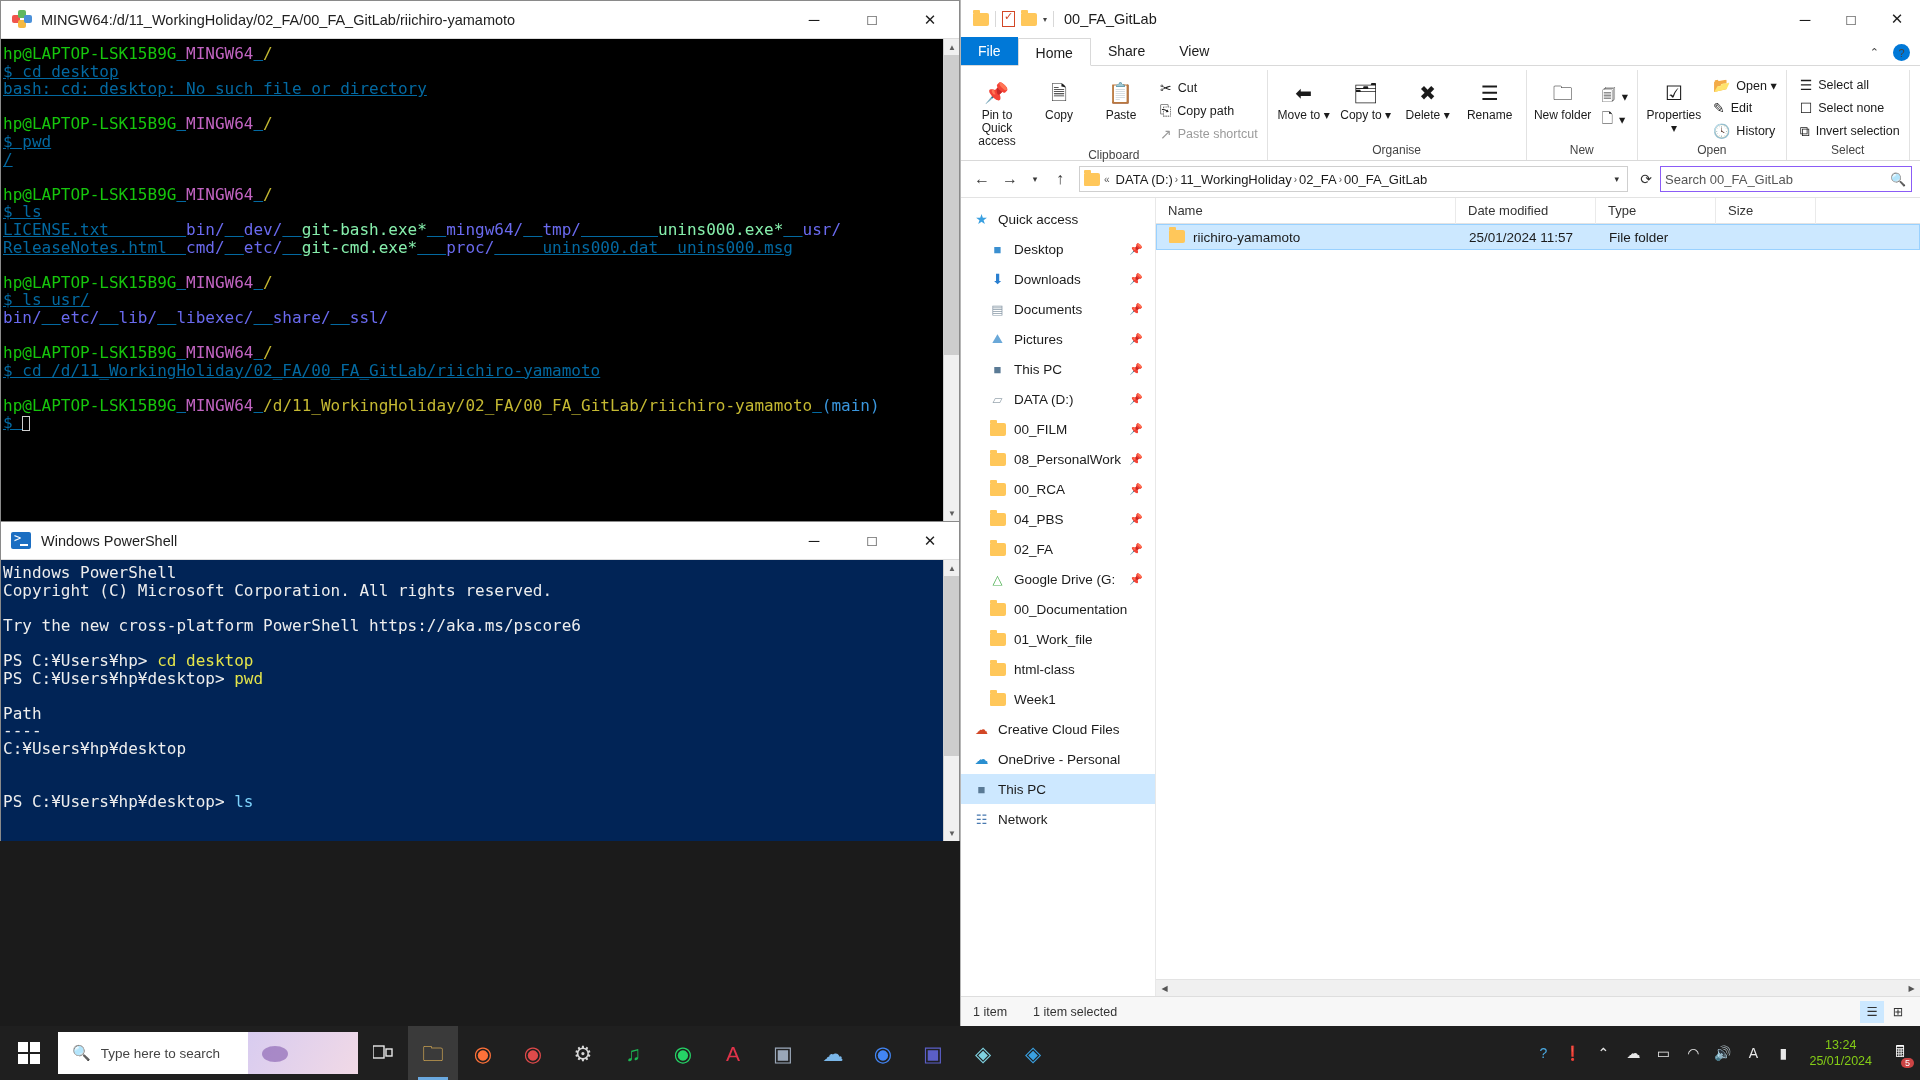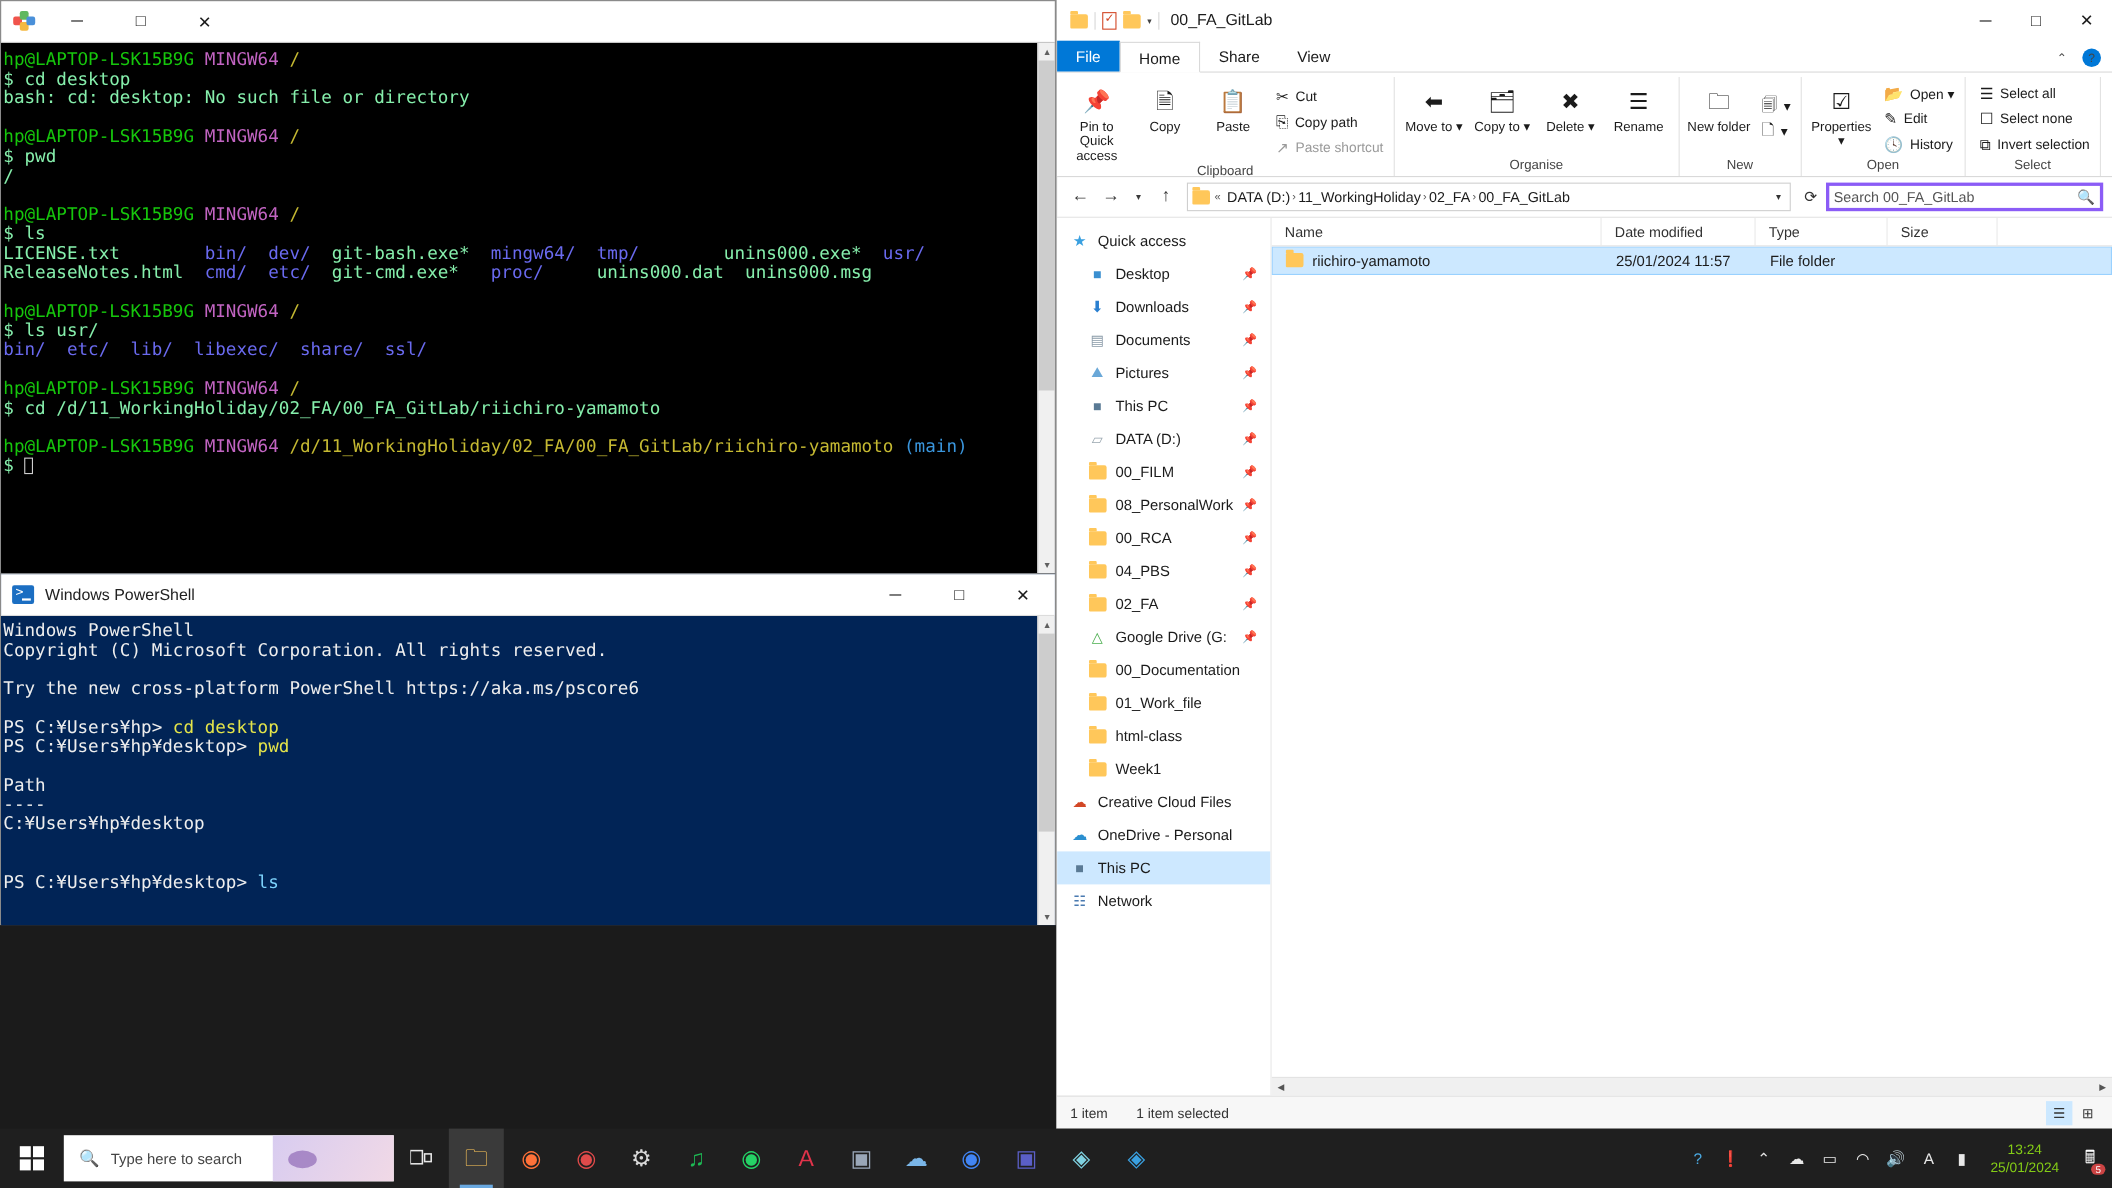"MINGW64:/d/11_WorkingHoliday/02_FA/00_FA" span.txt { html: none -> <span>MINGW64:/d/11_WorkingHoliday/02_FA/00_FA_GitLab/riichiro-yamamoto</span> }
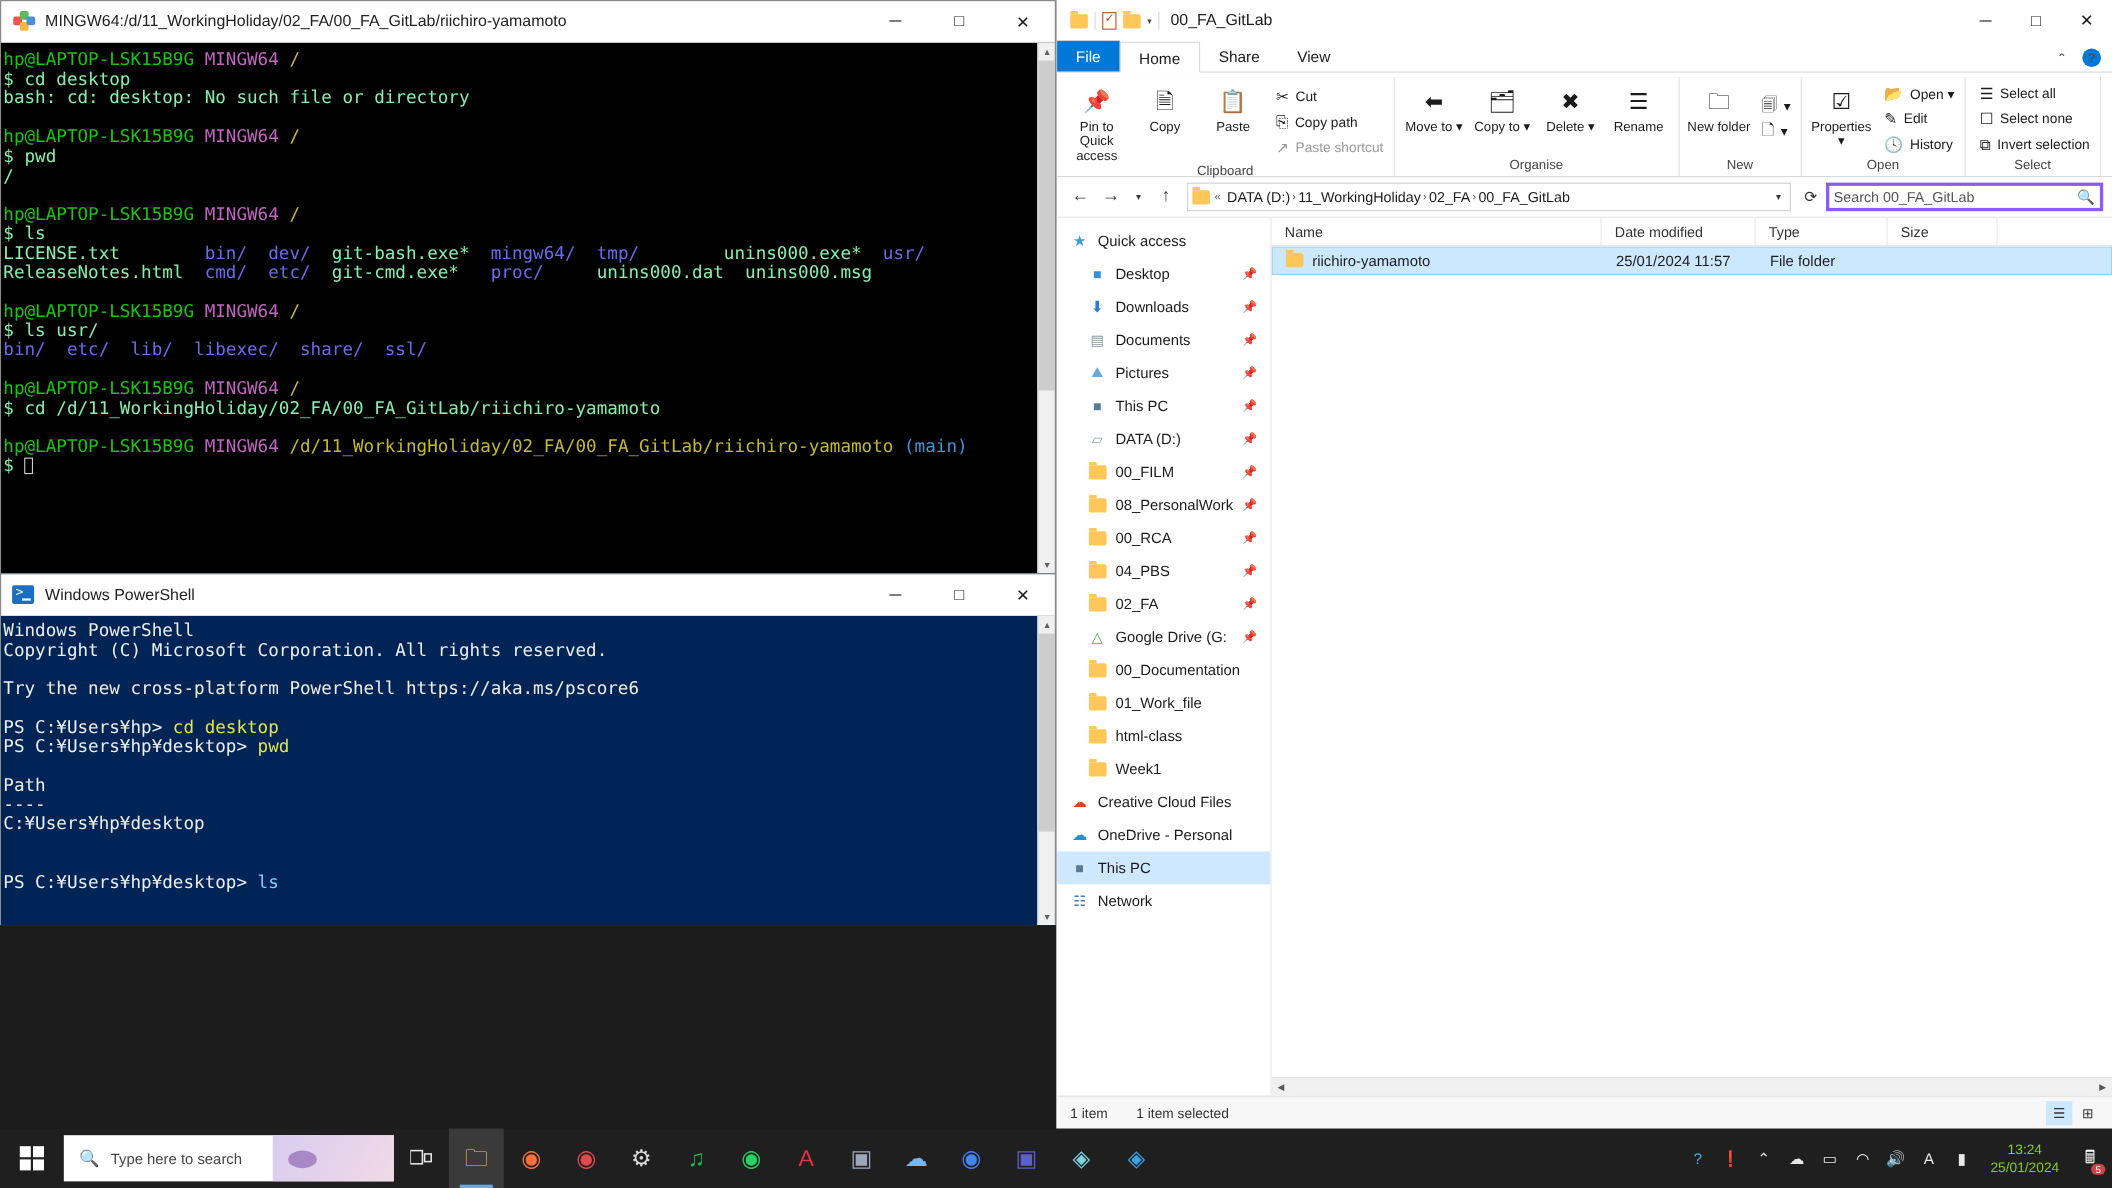"$ cd desktop" .c-white { color: #86efac -> #0369a1; text-decoration: none -> underline }
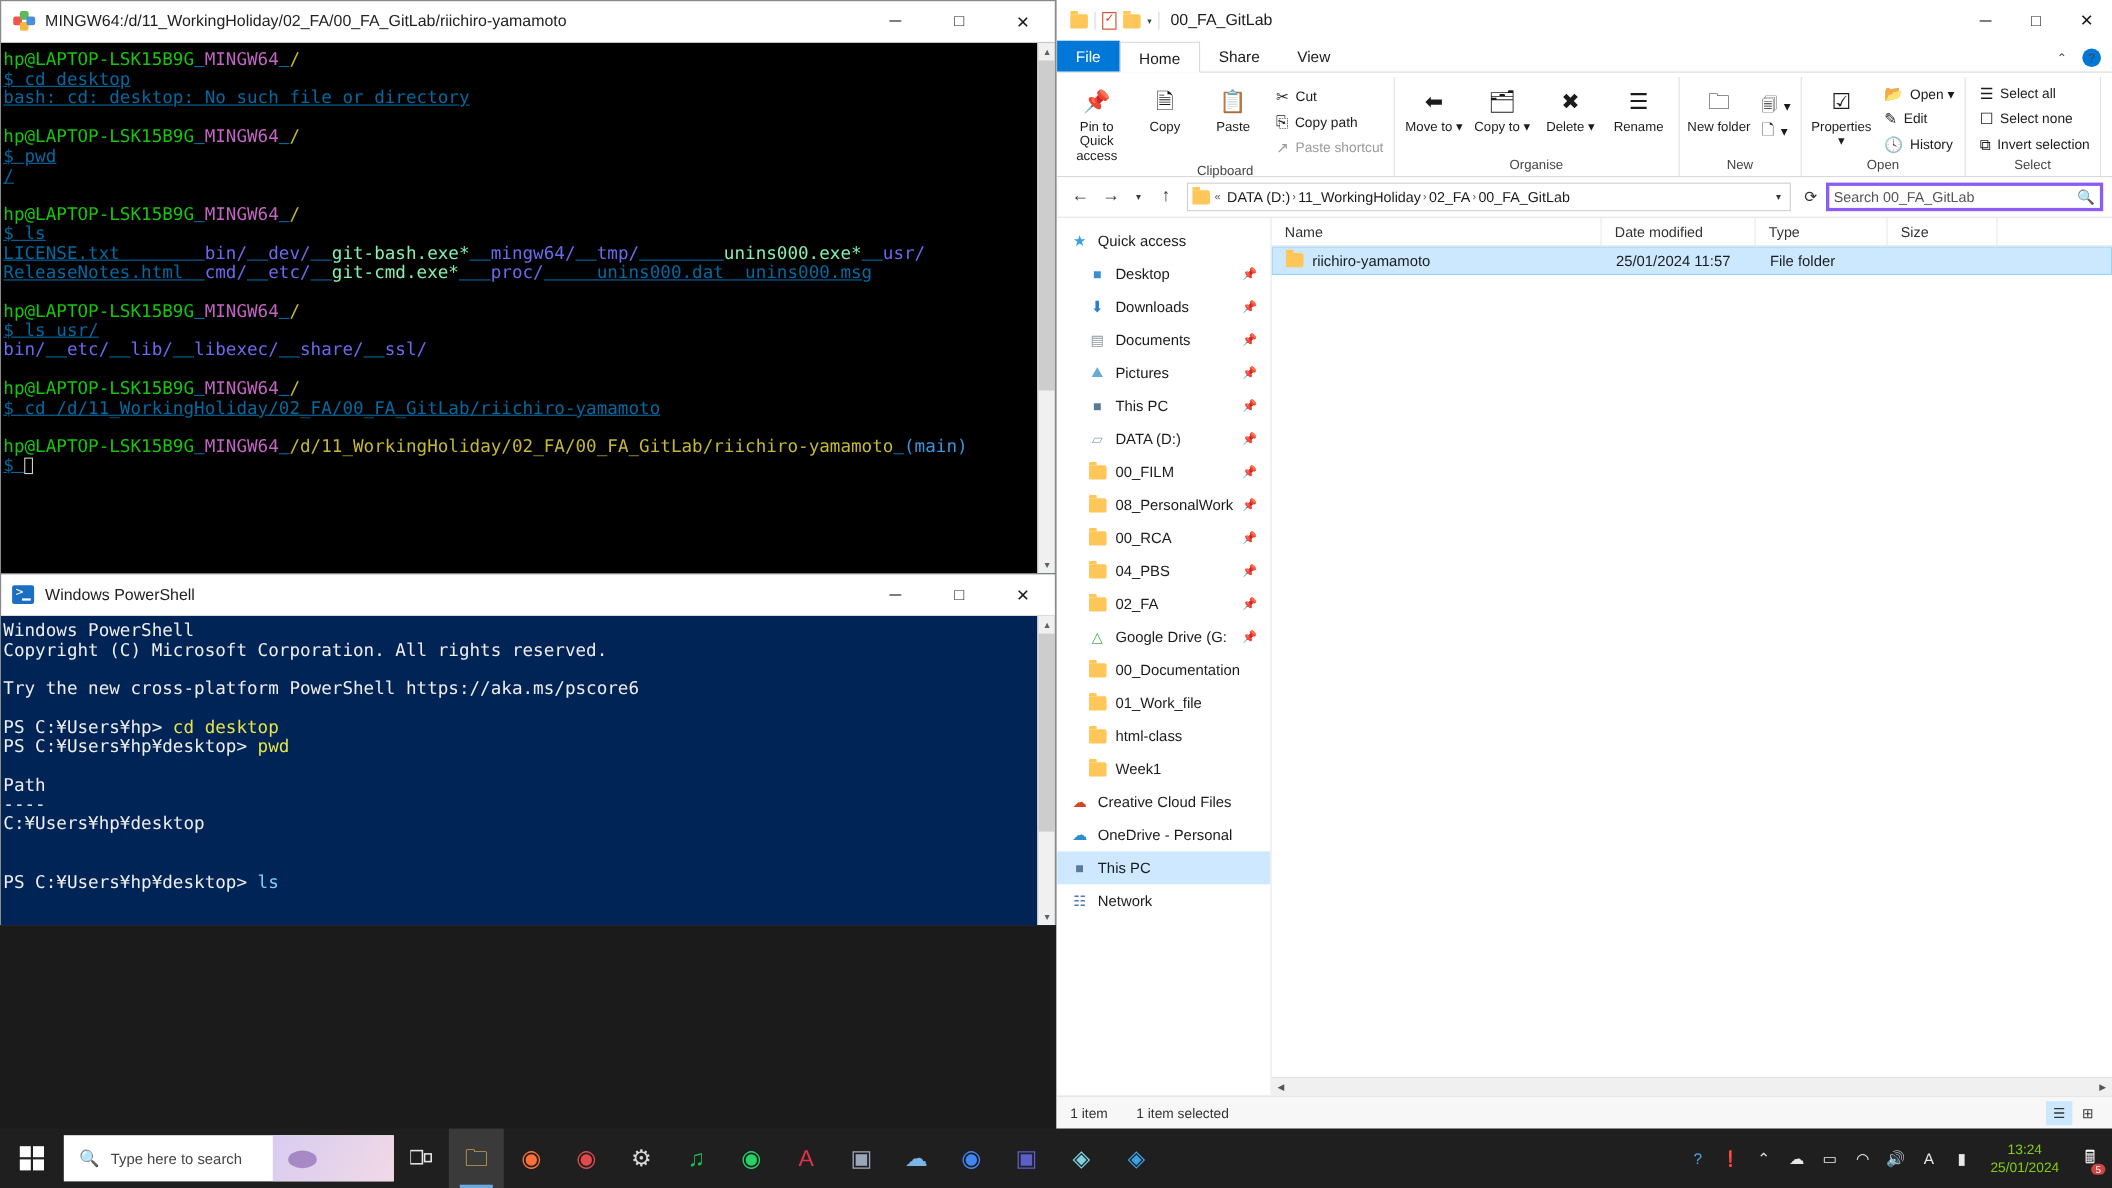"Search 00_FA_GitLab" #searchbar { border: 3px solid #8b5cf6 -> 1px solid #8b5cf6 }
